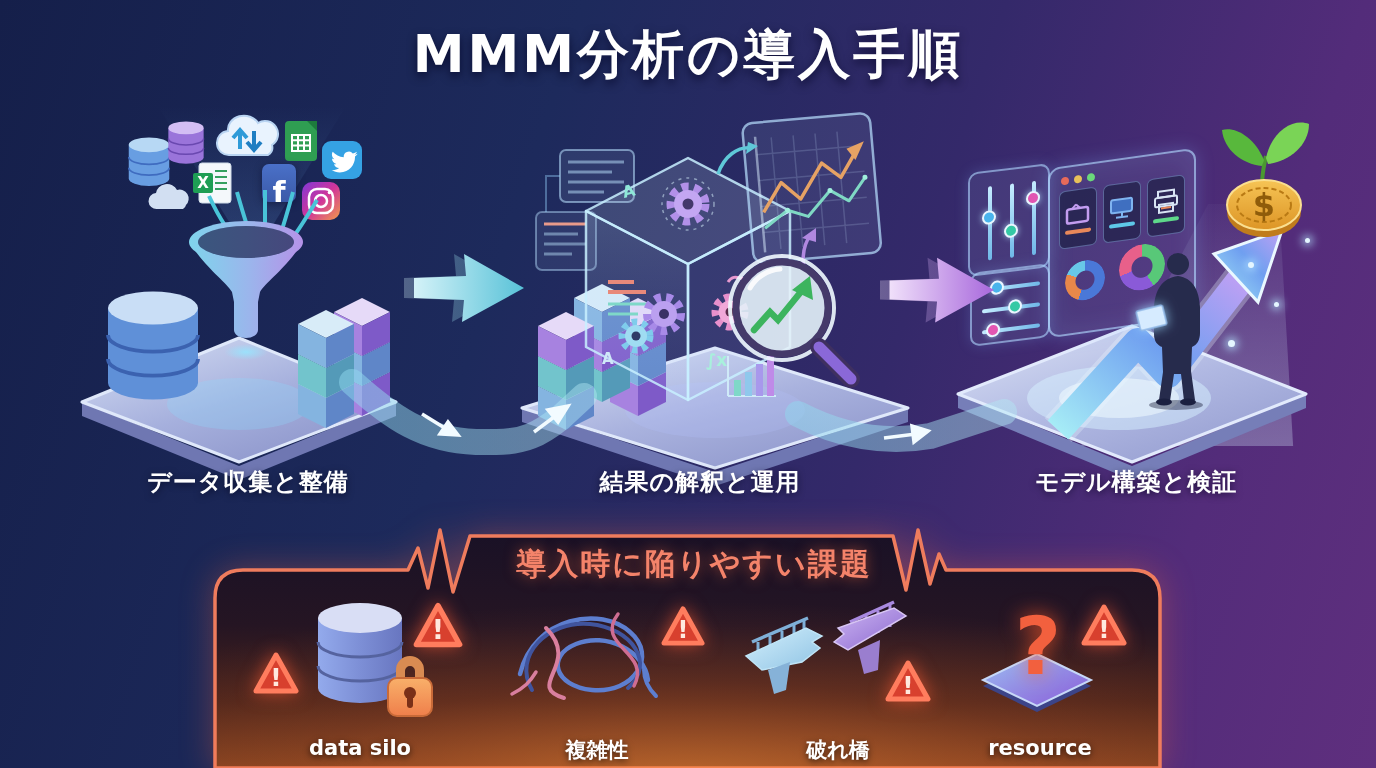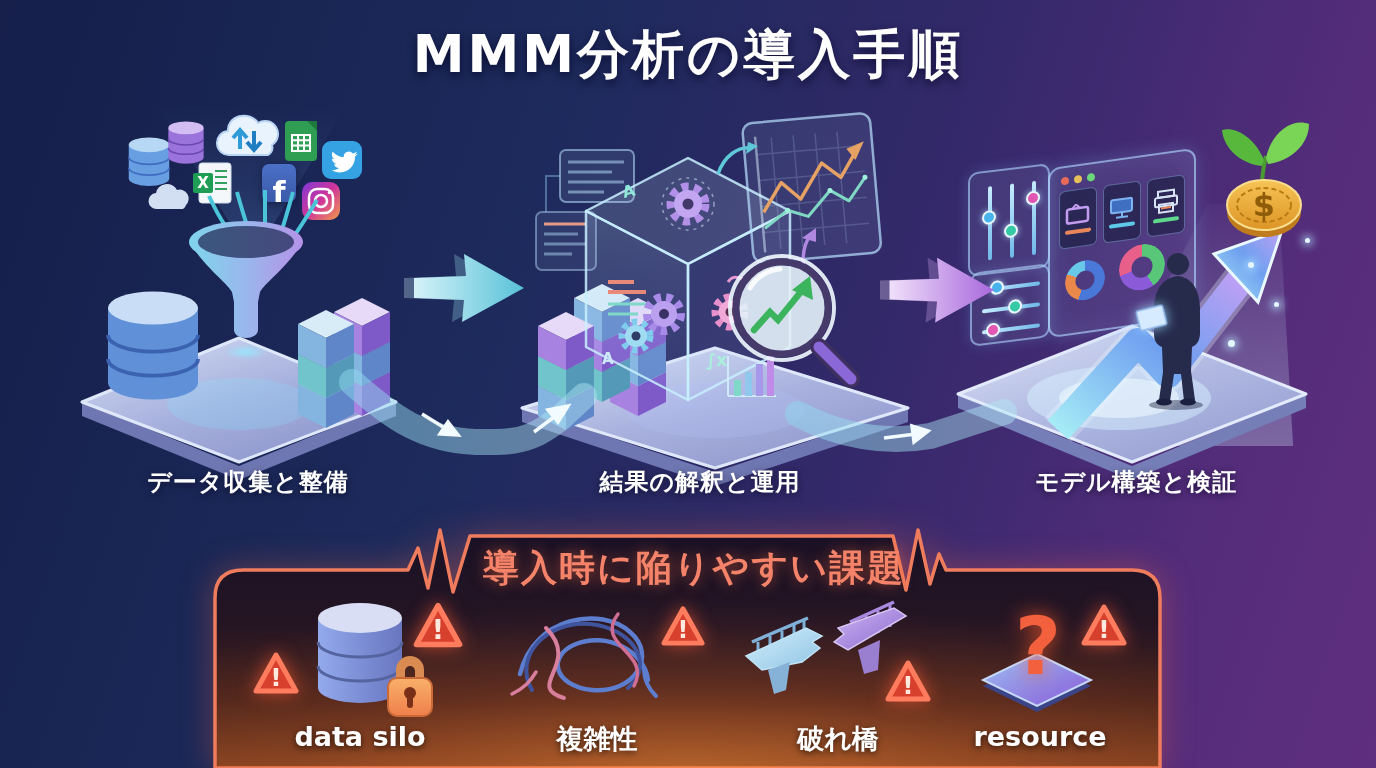"導入時に陥りやすい課題" .chal-title { font-size: 36px -> 30px }
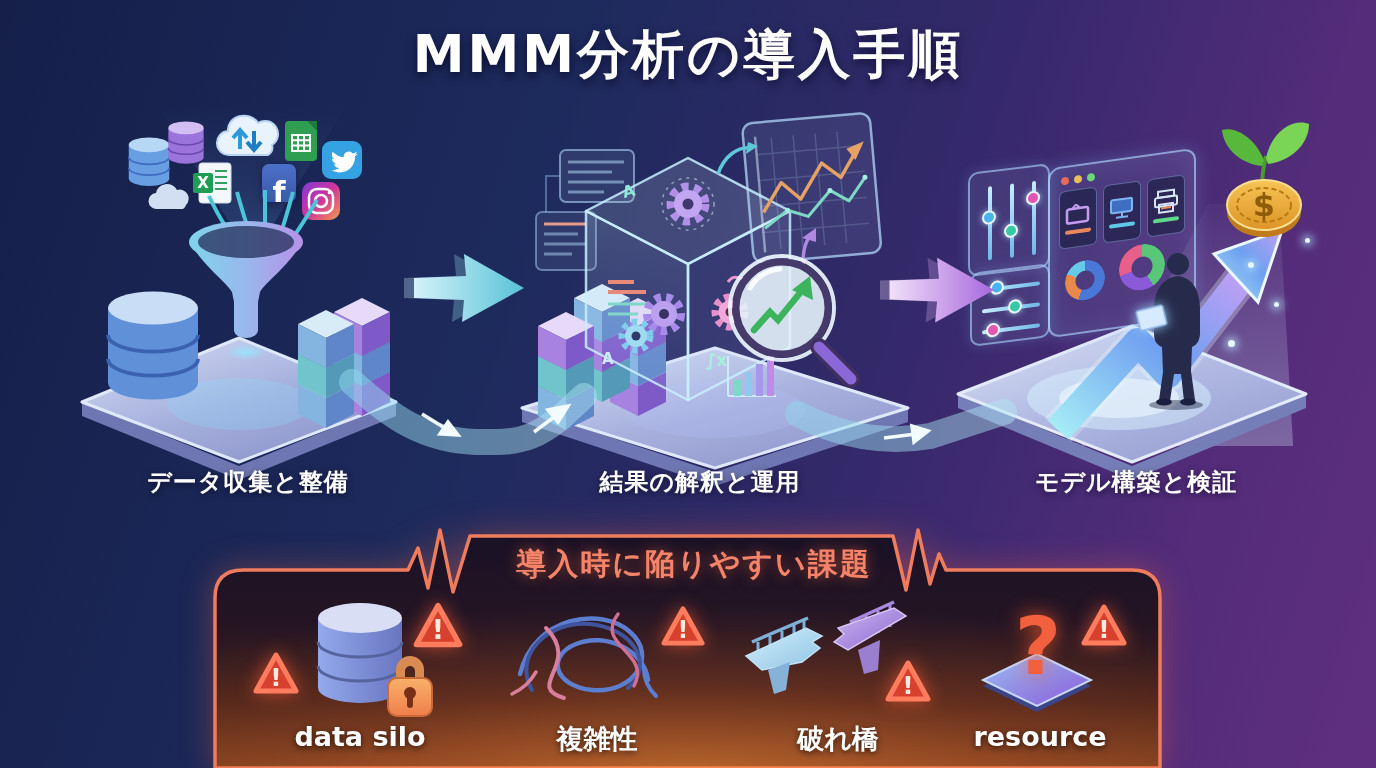"data silo" .chal-label { font-size: 27px -> 21px; top: 721px -> 736px }
